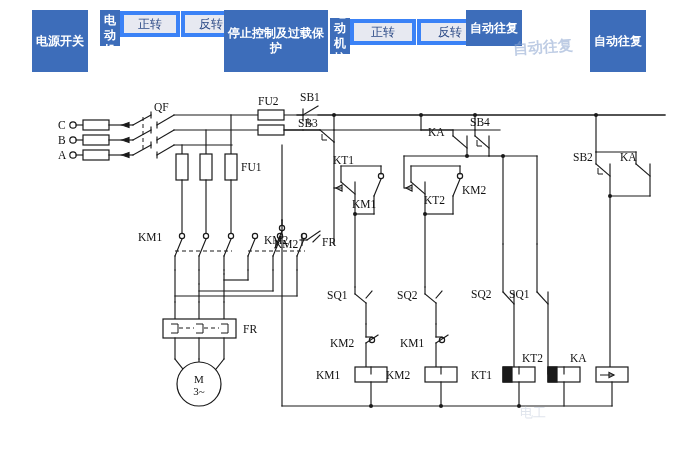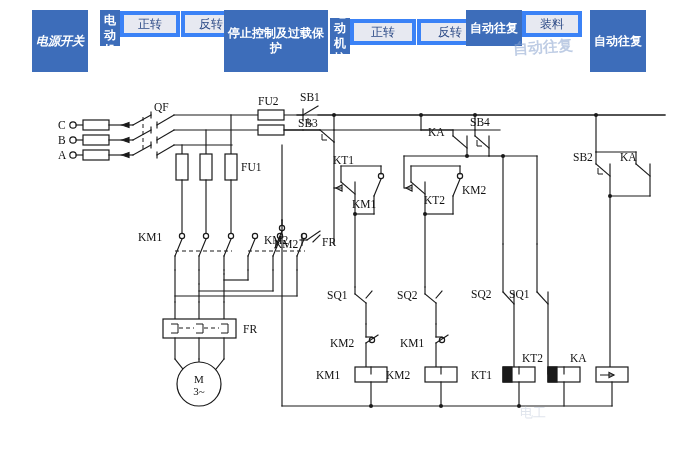"装料" div.hsub { html: <div>装料</div> -> none }
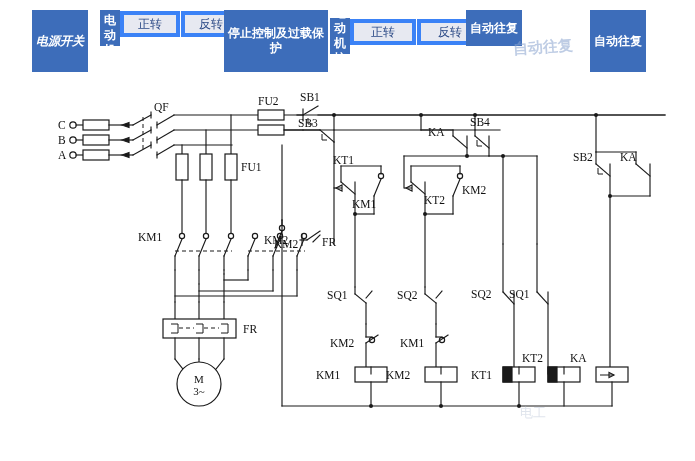"电源开关" .w-power { font-style: italic -> none }
